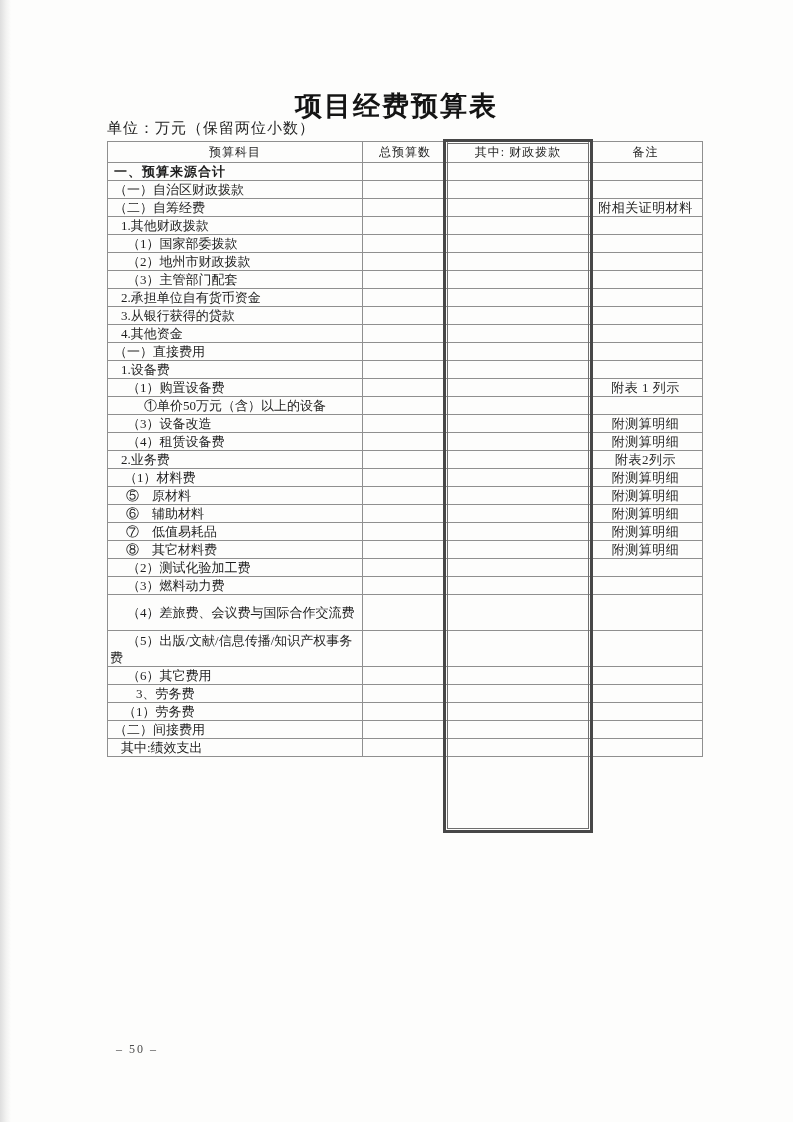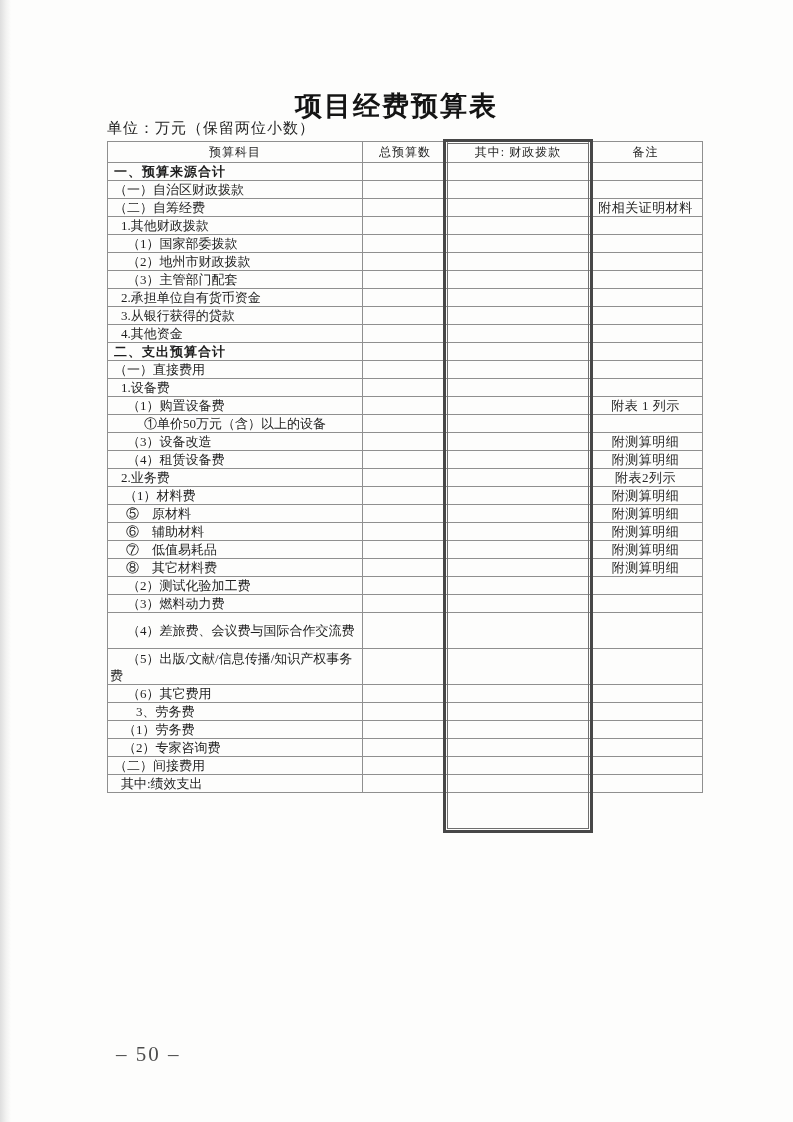"二、支出预算合计" tr.bold { html: <tr> <td>二、支出预算合计</td> <td></td> <td></td> <td></td> </tr> -> none }
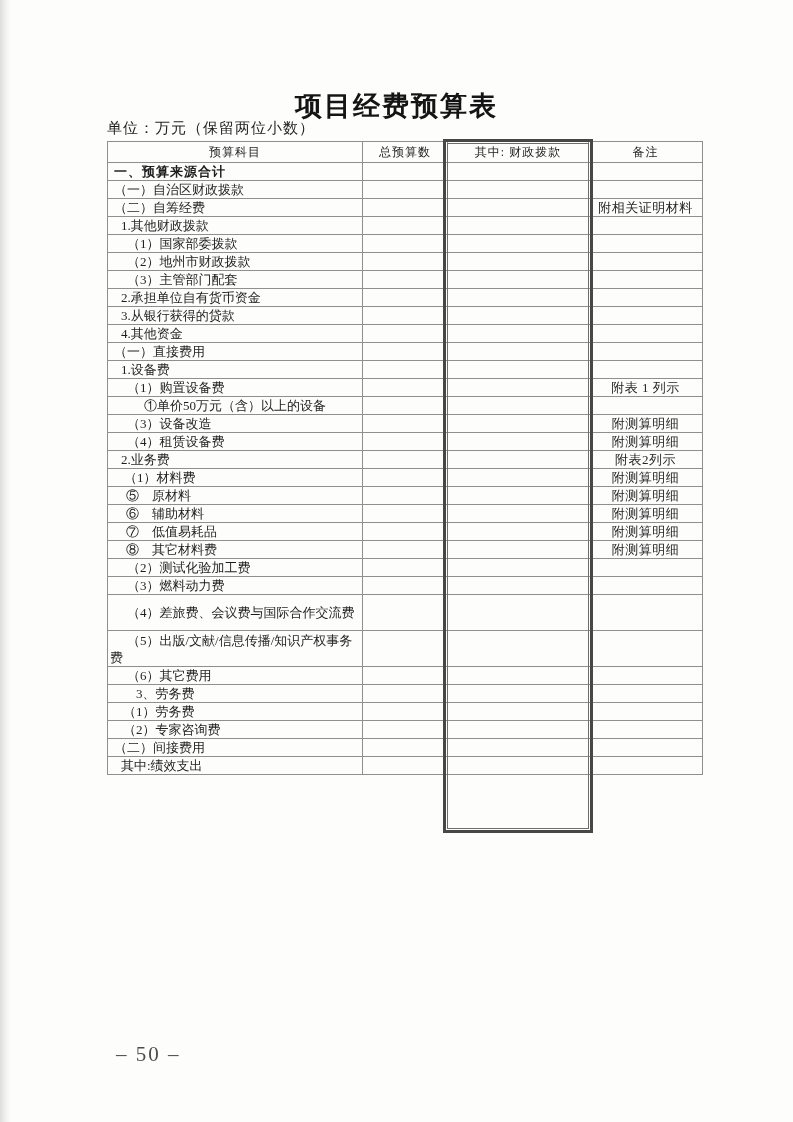"（2）专家咨询费" tr { html: <tr> <td>（2）专家咨询费</td> <td></td> <td></td> <td></td> </tr> -> none }
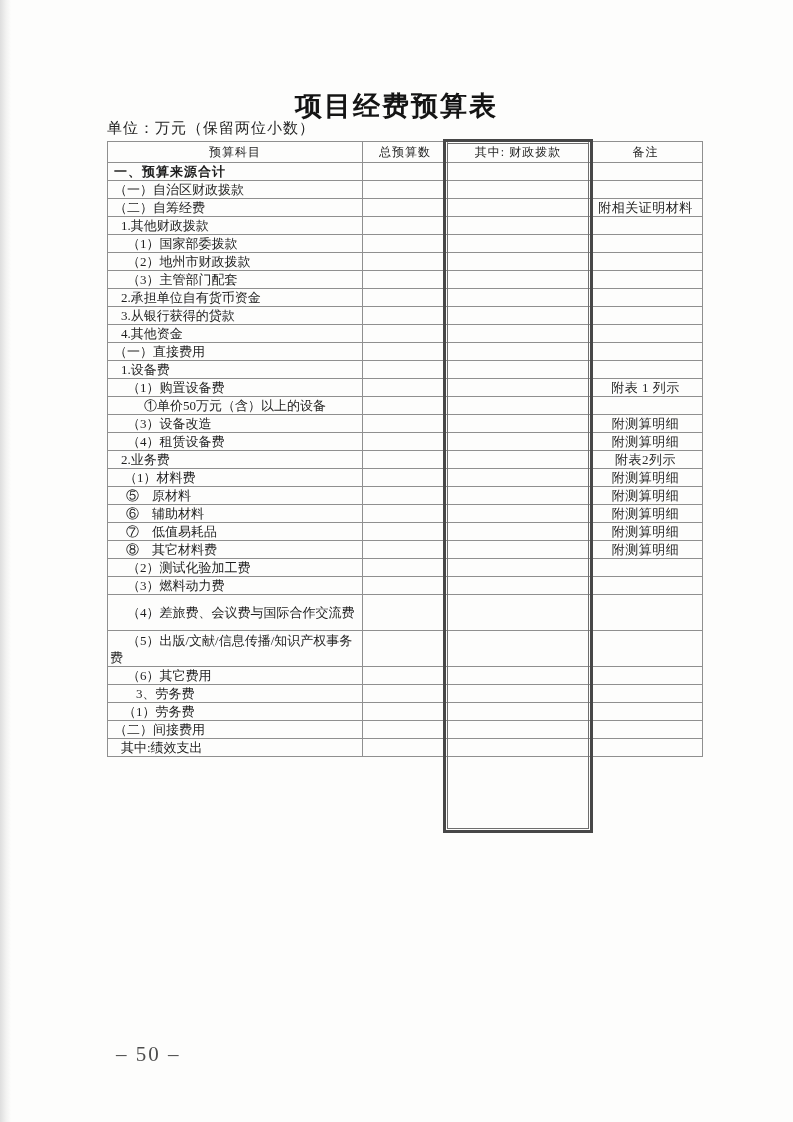"– 50 –" .page-number { font-size: 21px -> 12px }
